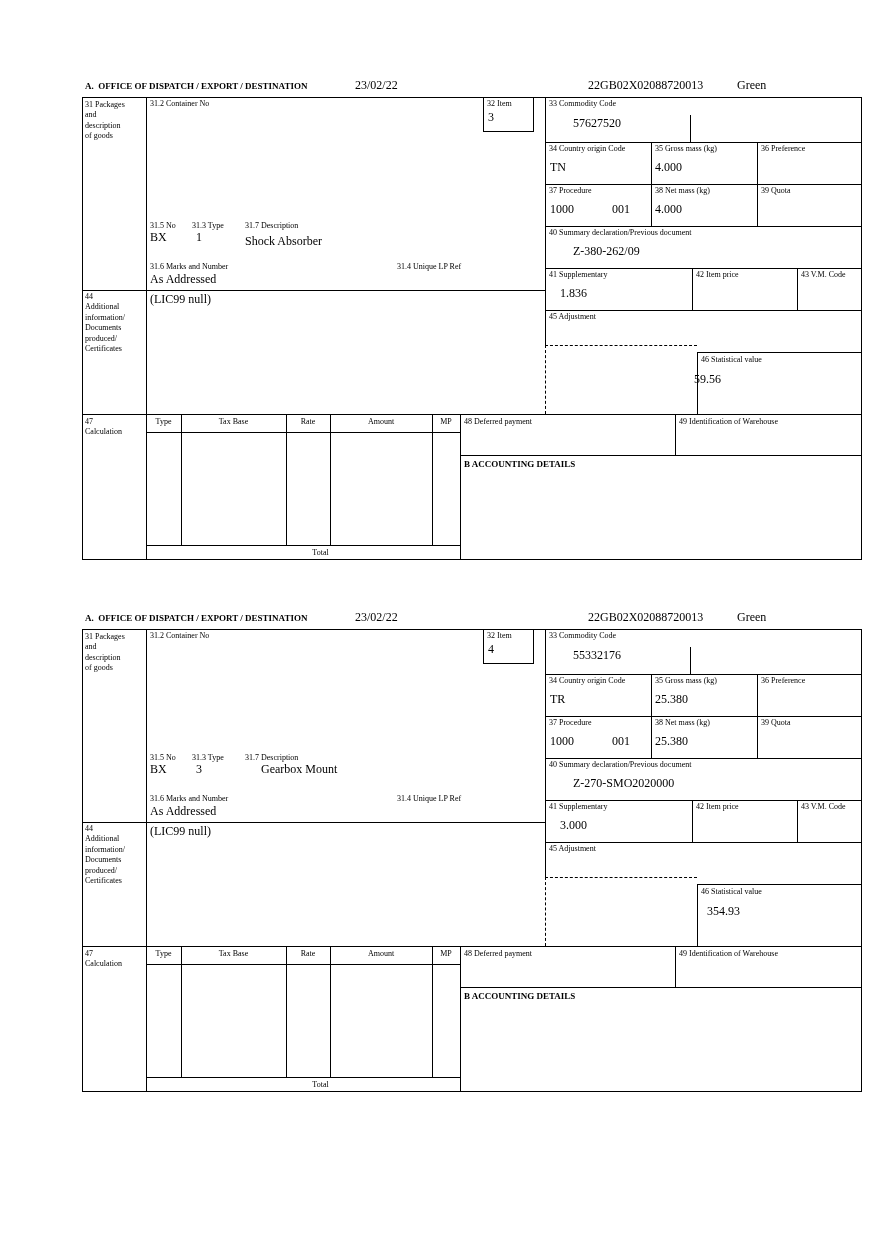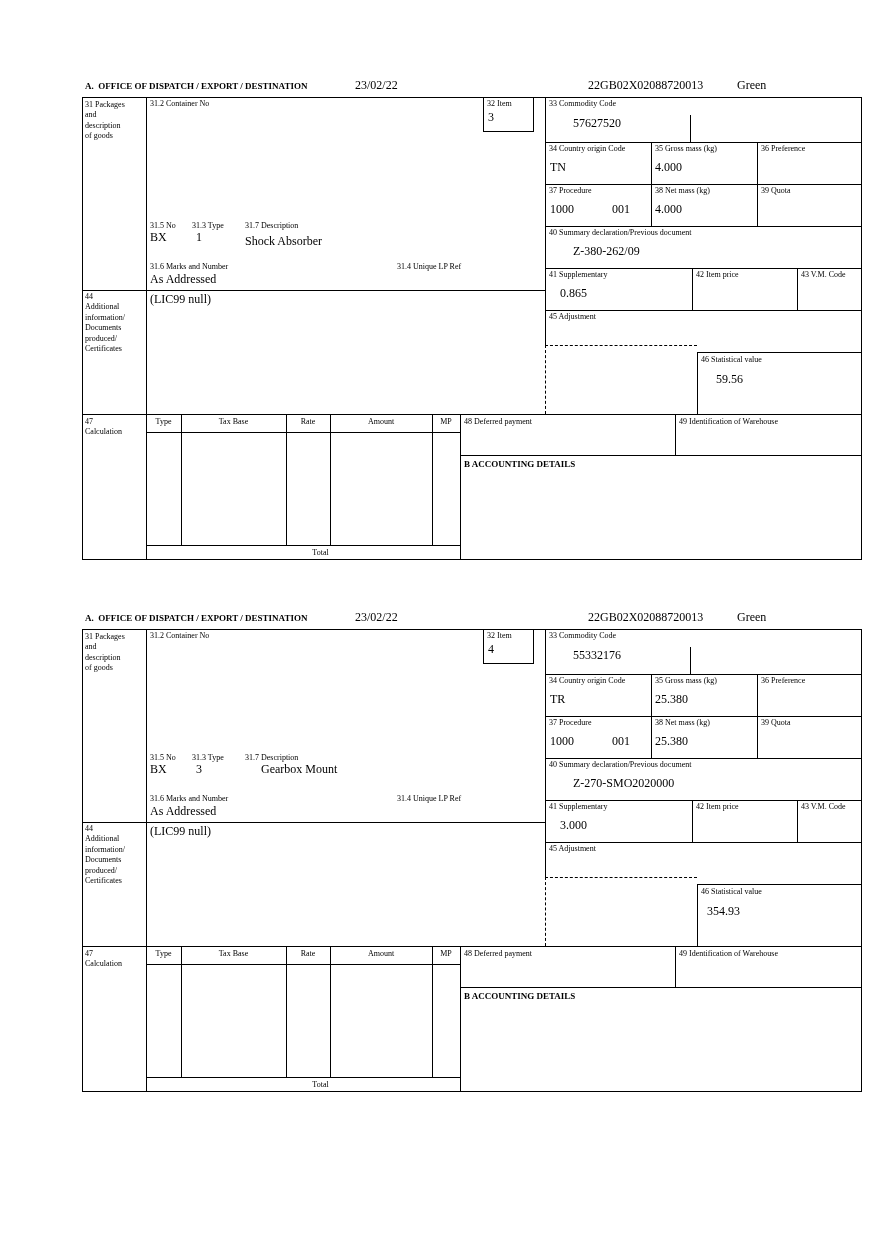"0.865" div.val { text: 0.865 -> 1.836 }
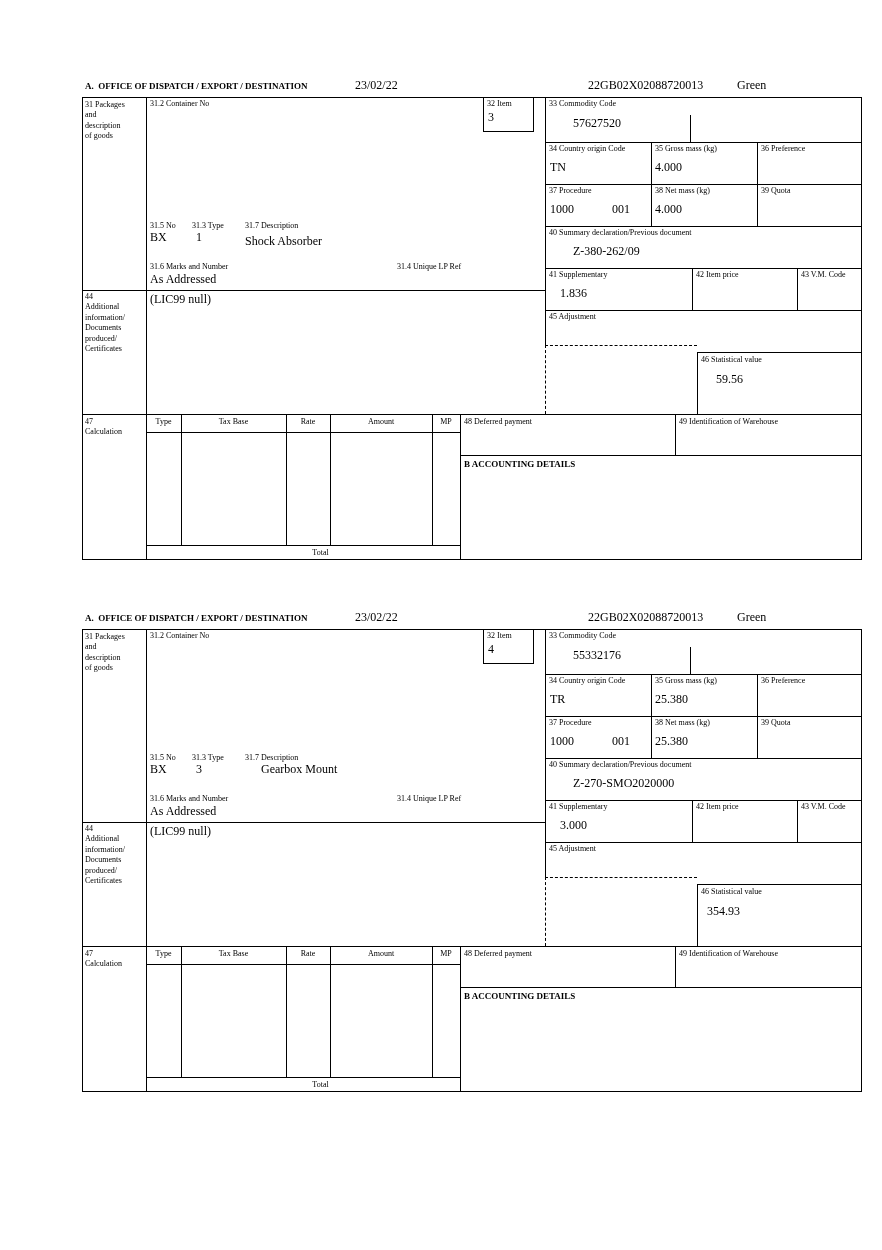"59.56" div.val { left: 716px -> 694px }
